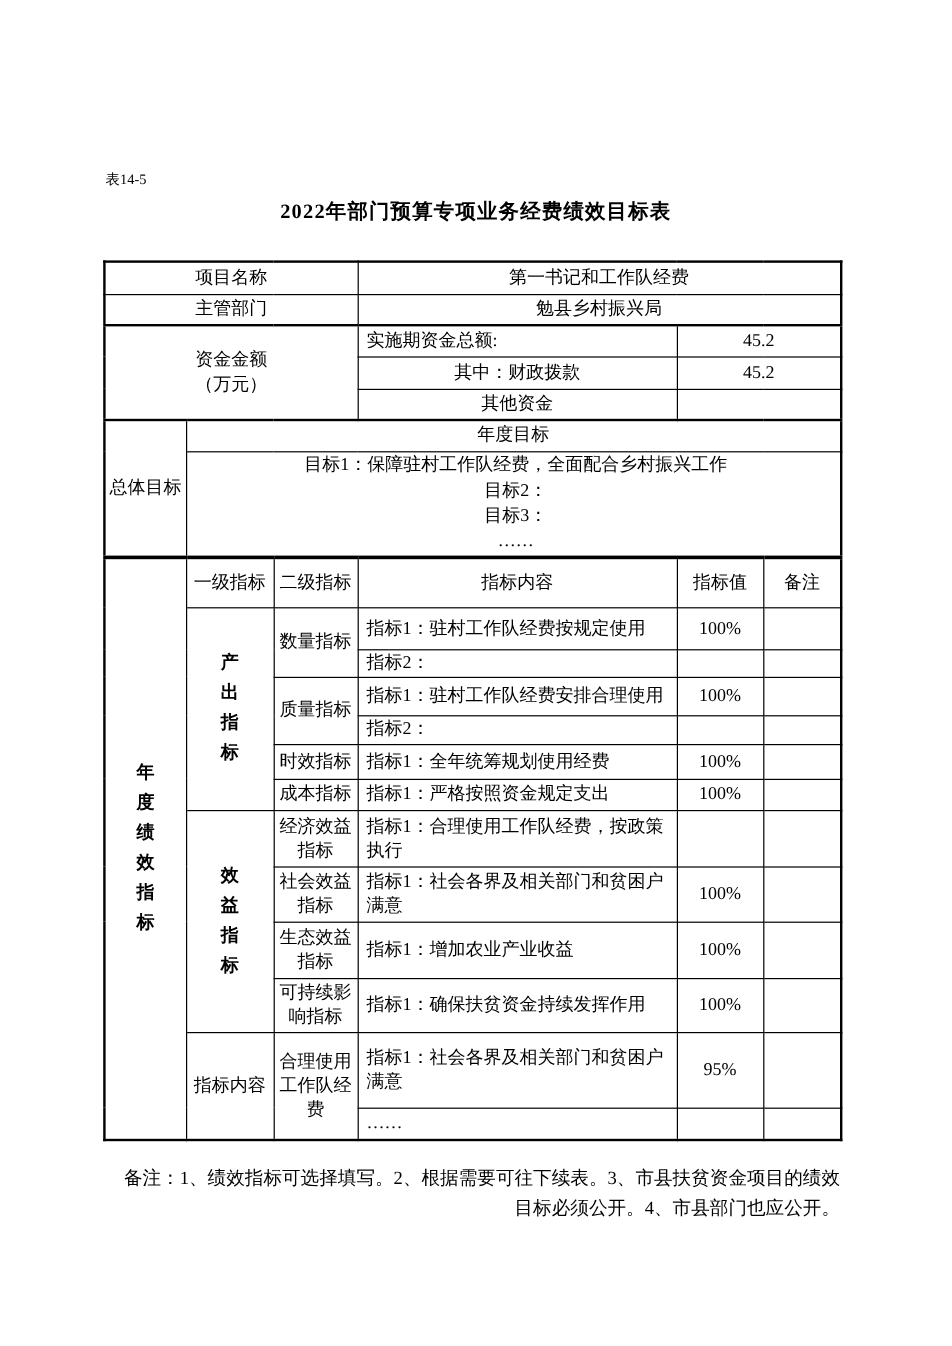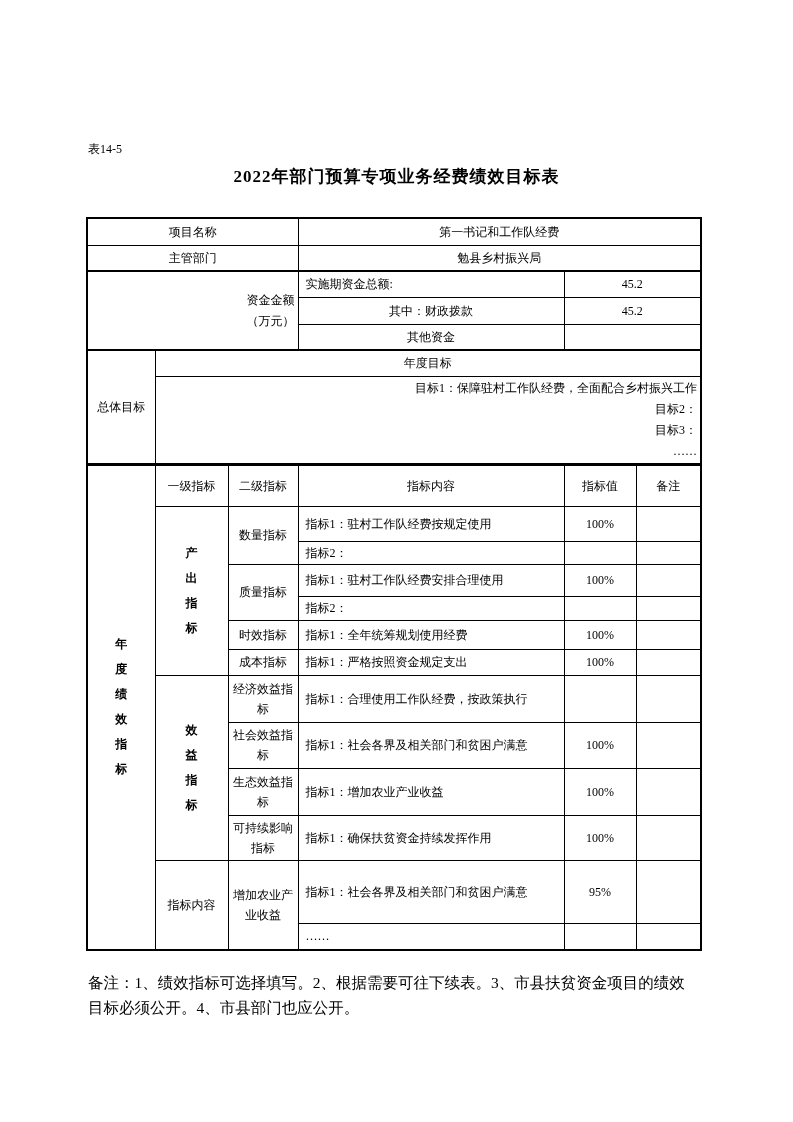"项目名称" table.main { font-size: 12px -> 15px }
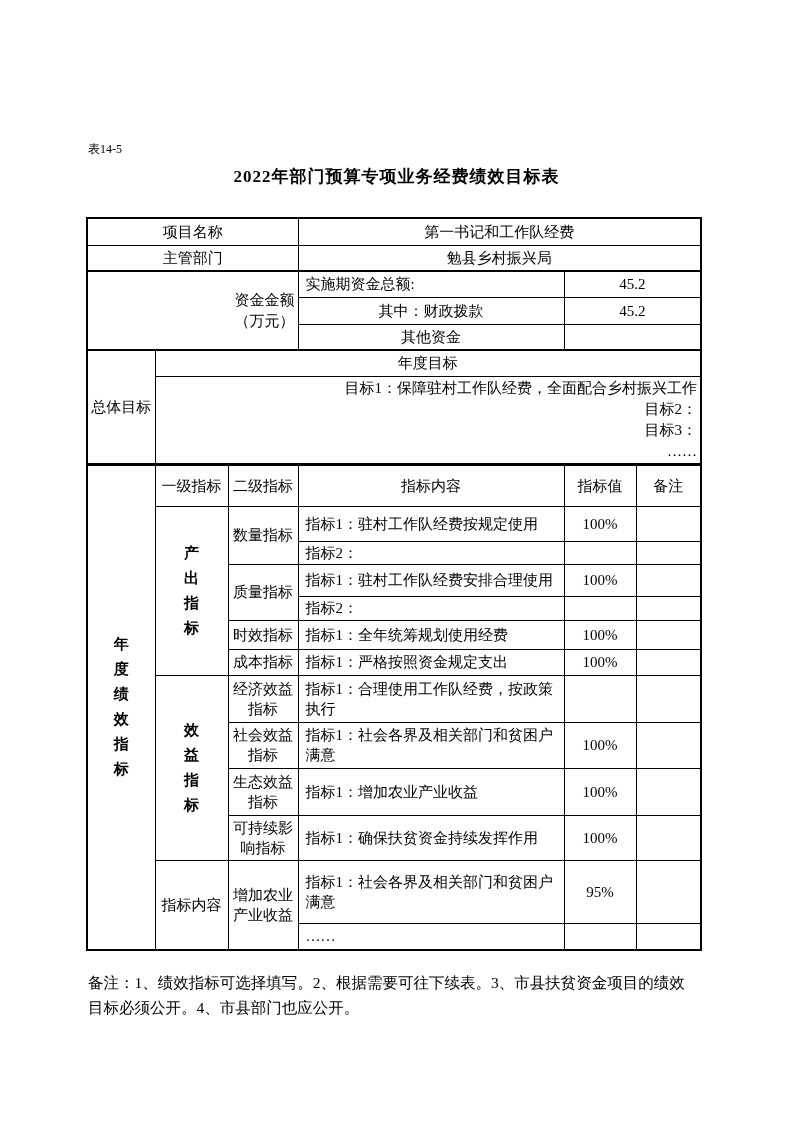"资金金额" .two-line div { text-align: right -> none }
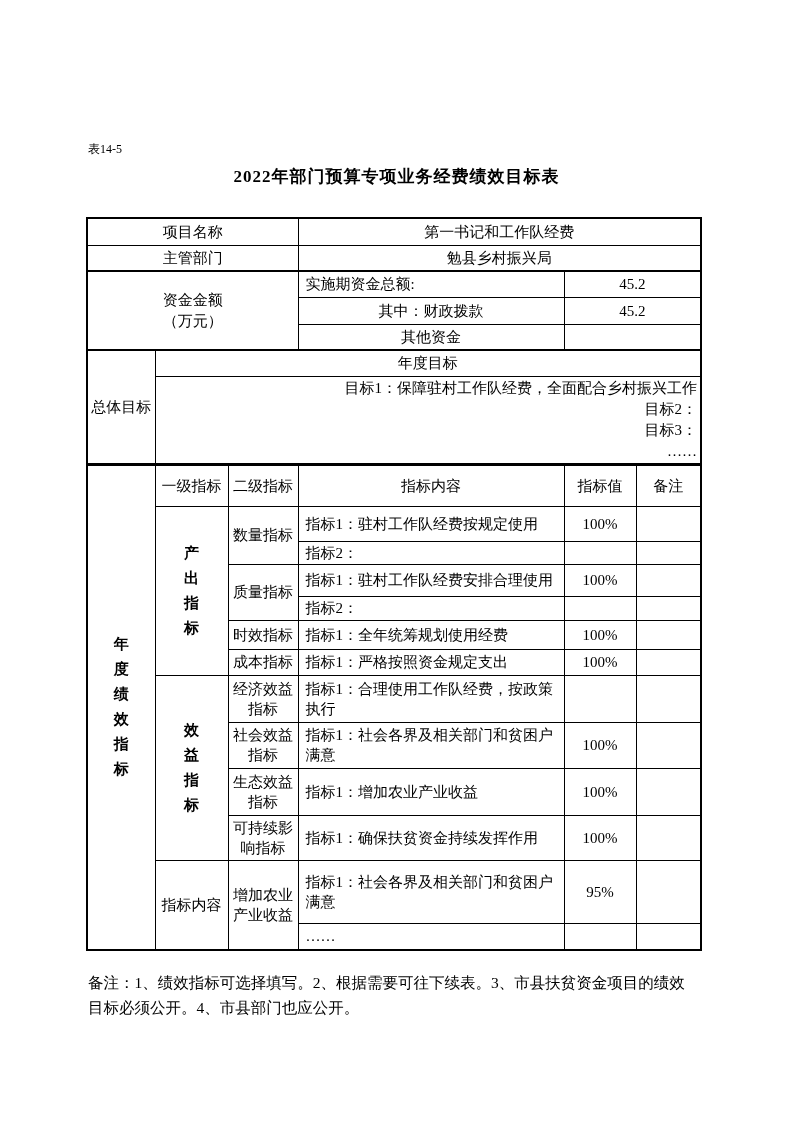"目标1：保障驻村工作队经费，全面配合乡村振兴工作" .goals div { text-align: right -> center }
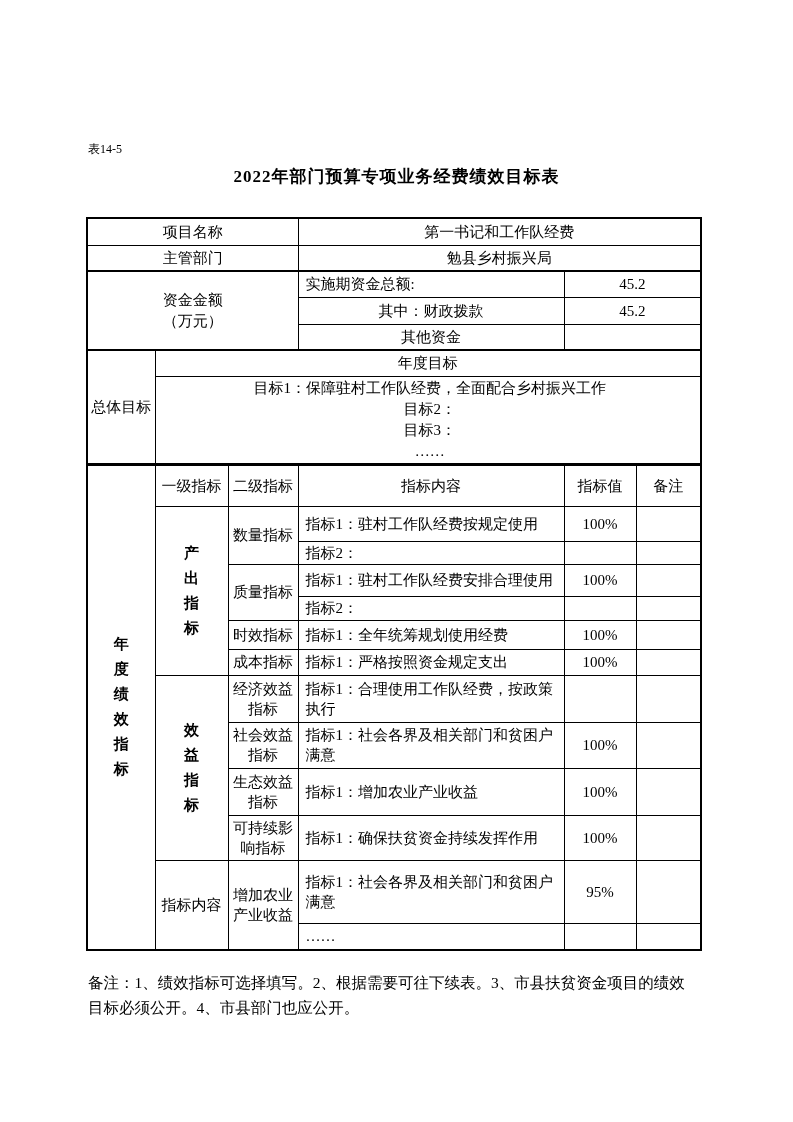"增加农业产业收益" td { text: 增加农业产业收益 -> 合理使用工作队经费 }
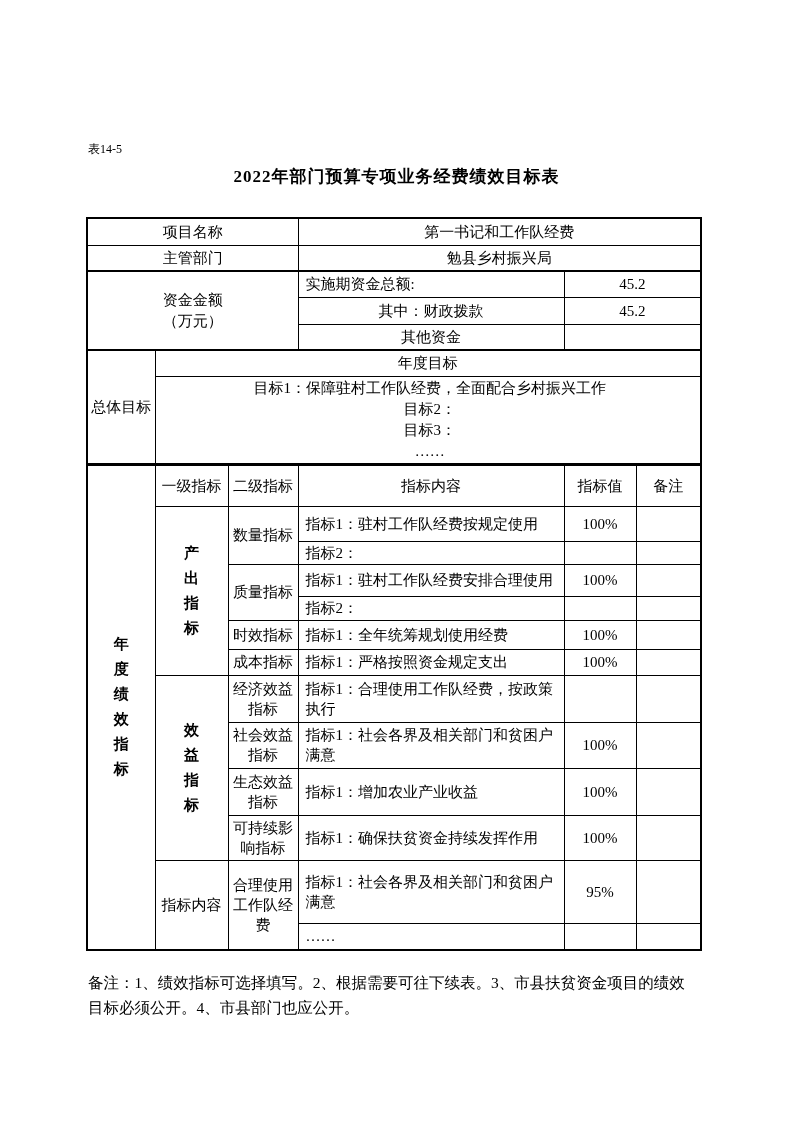"备注：1、绩效指标可选择填写。2、根据需要可往下续表。3、市县扶贫资金项目的绩效" .footnote { text-align: left -> right }
